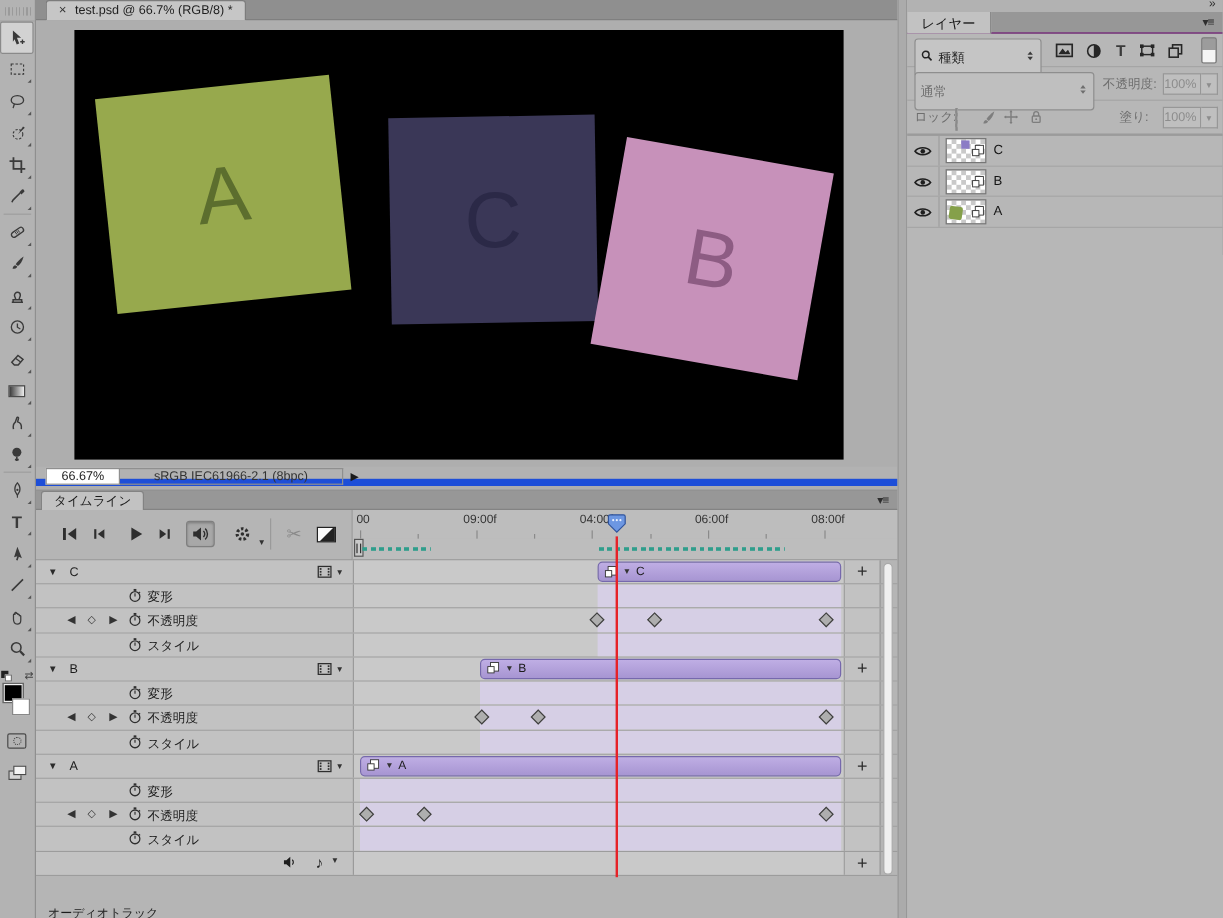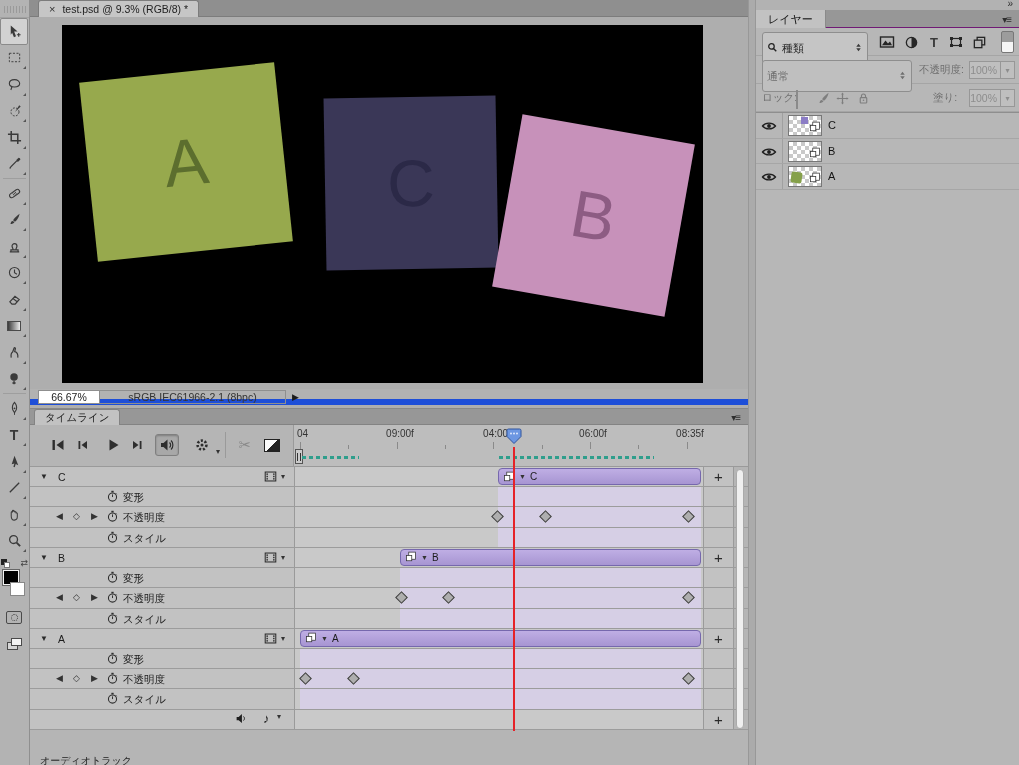"test.psd @ 9.3% (RGB/8) *" span { text: 9.3% -> 66.7% }
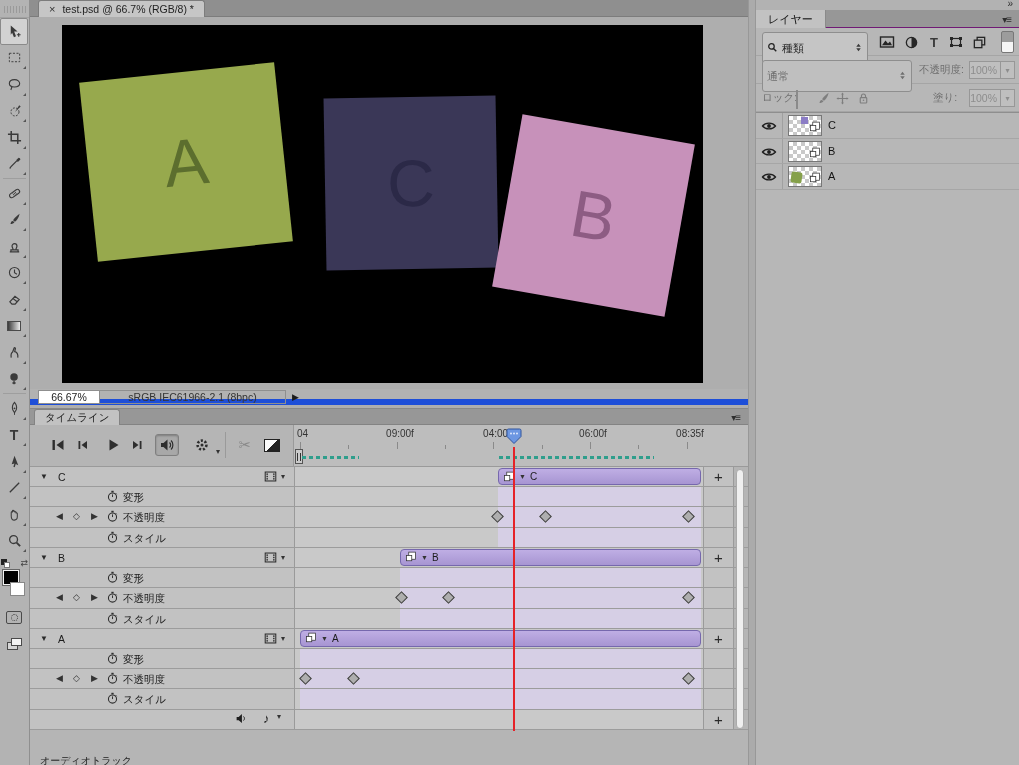"04" span.rlab { text: 04 -> 00 }
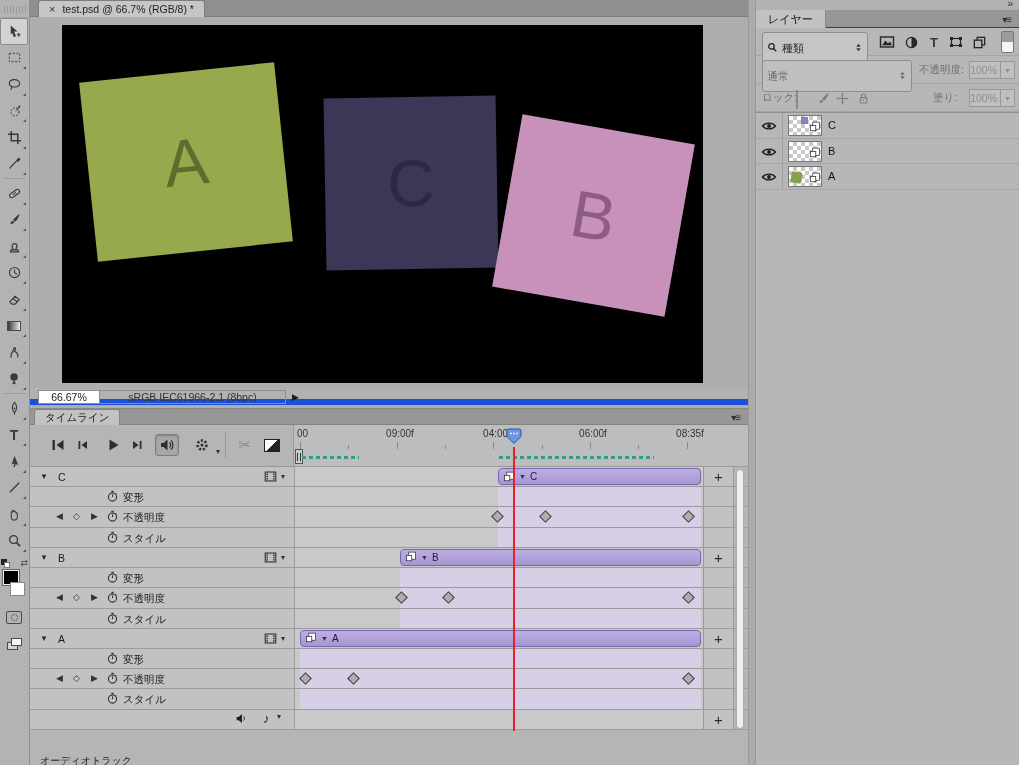"08:35f" span.rlab { text: 08:35f -> 08:00f }
